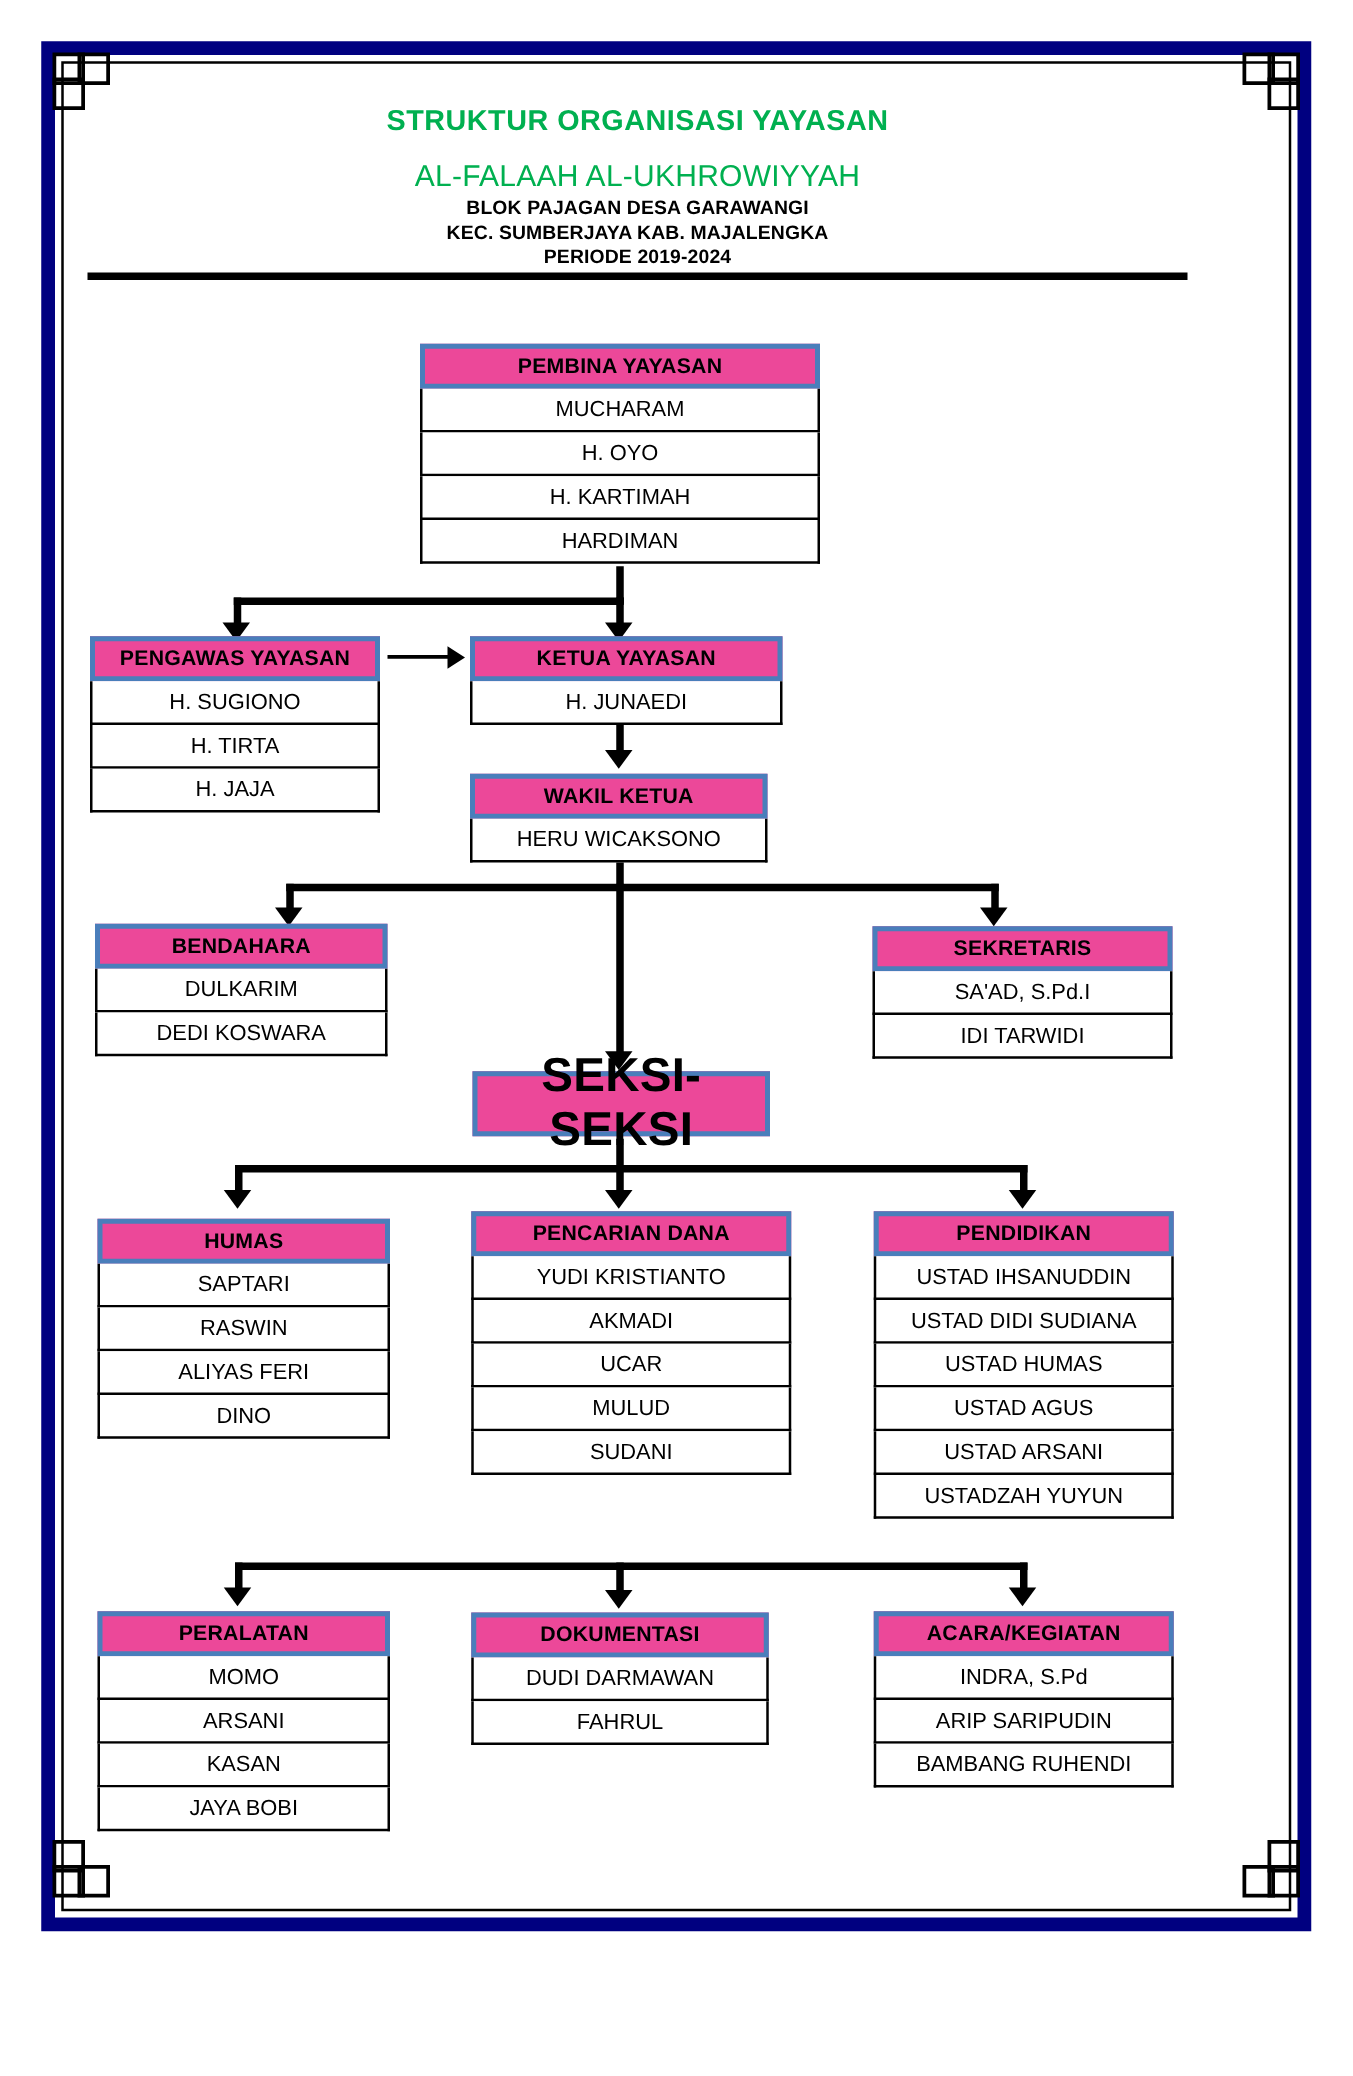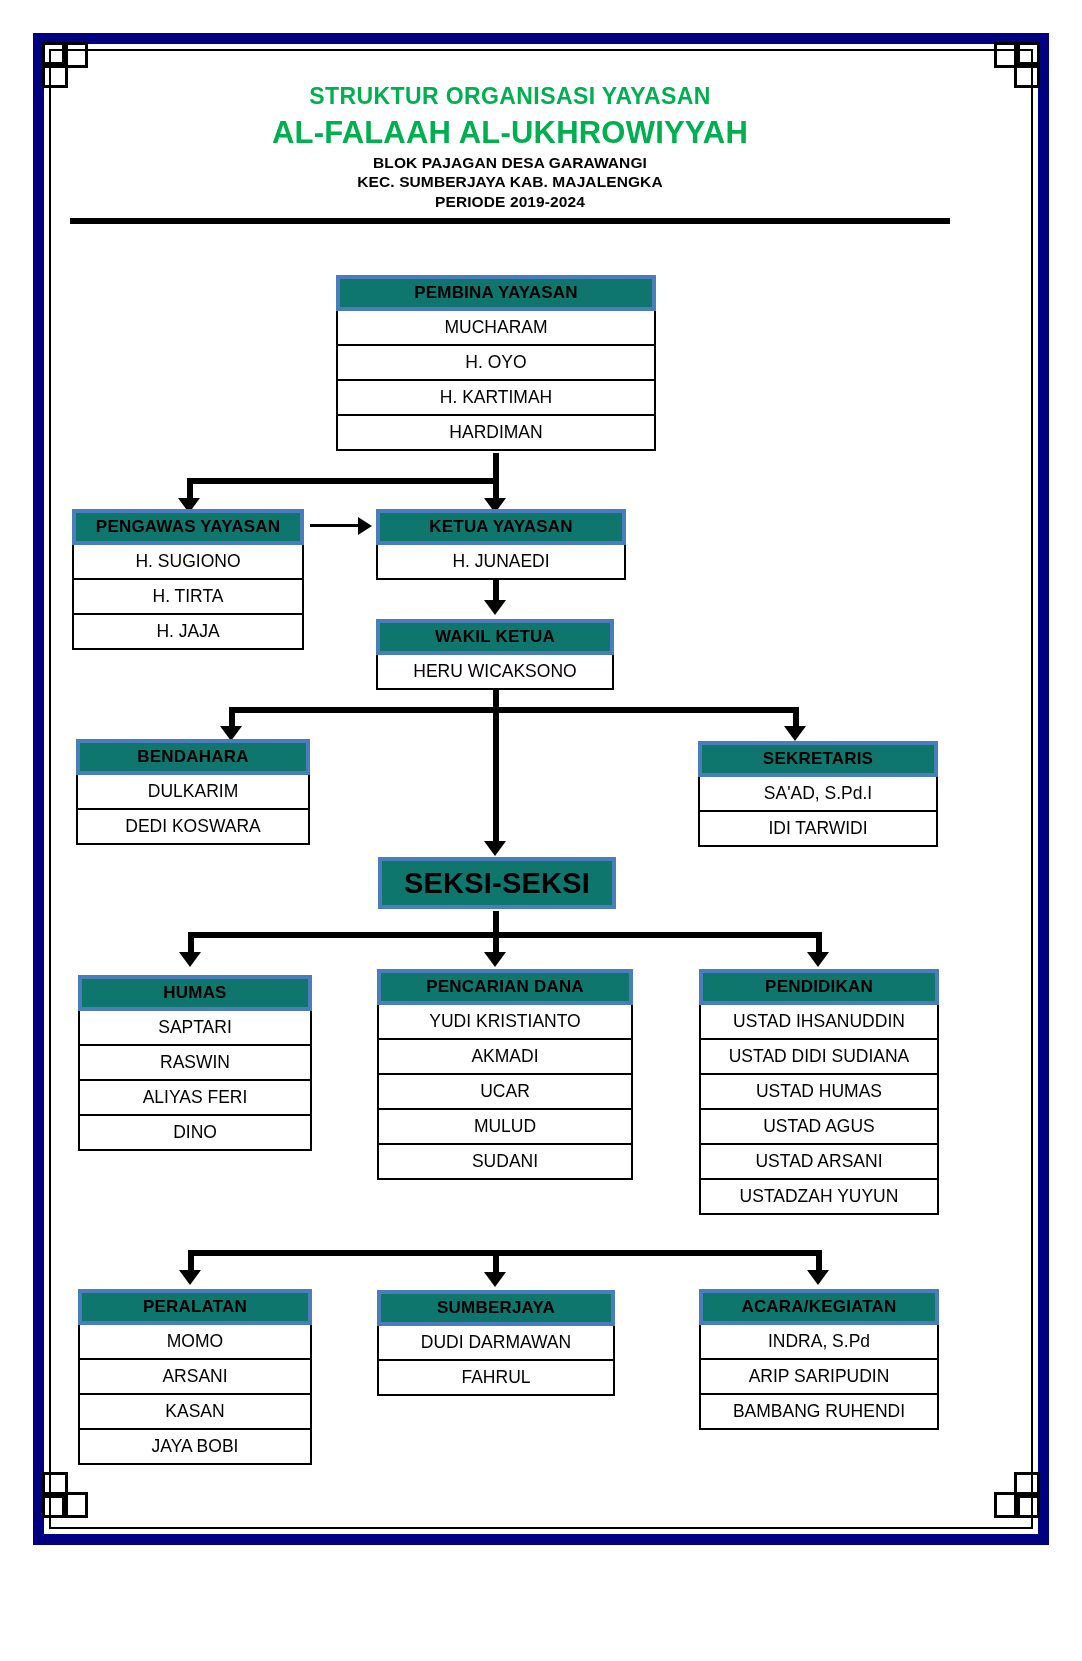"AL-FALAAH AL-UKHROWIYYAH" #title-line2 { font-size: 31px -> 24px; font-weight: bold -> normal; margin-top: 3px -> 16px }
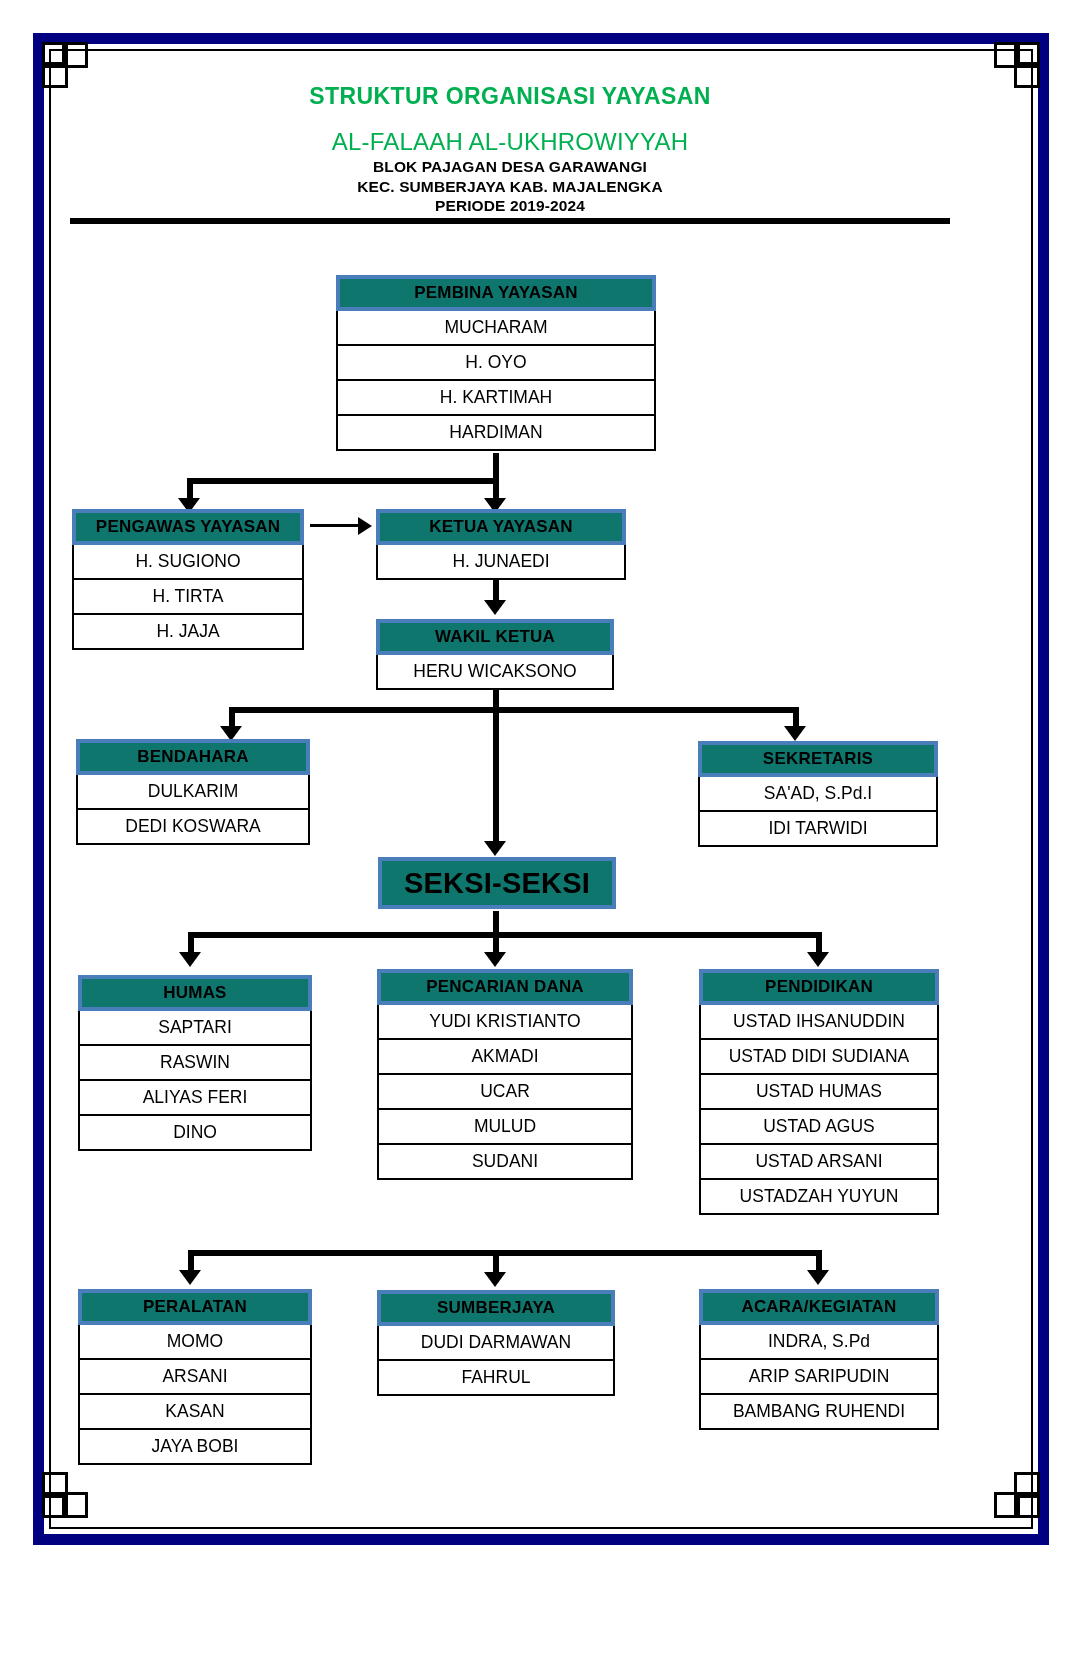"PEMBINA YAYASAN" .unit-head { background: #0f766e -> #ec4899 }
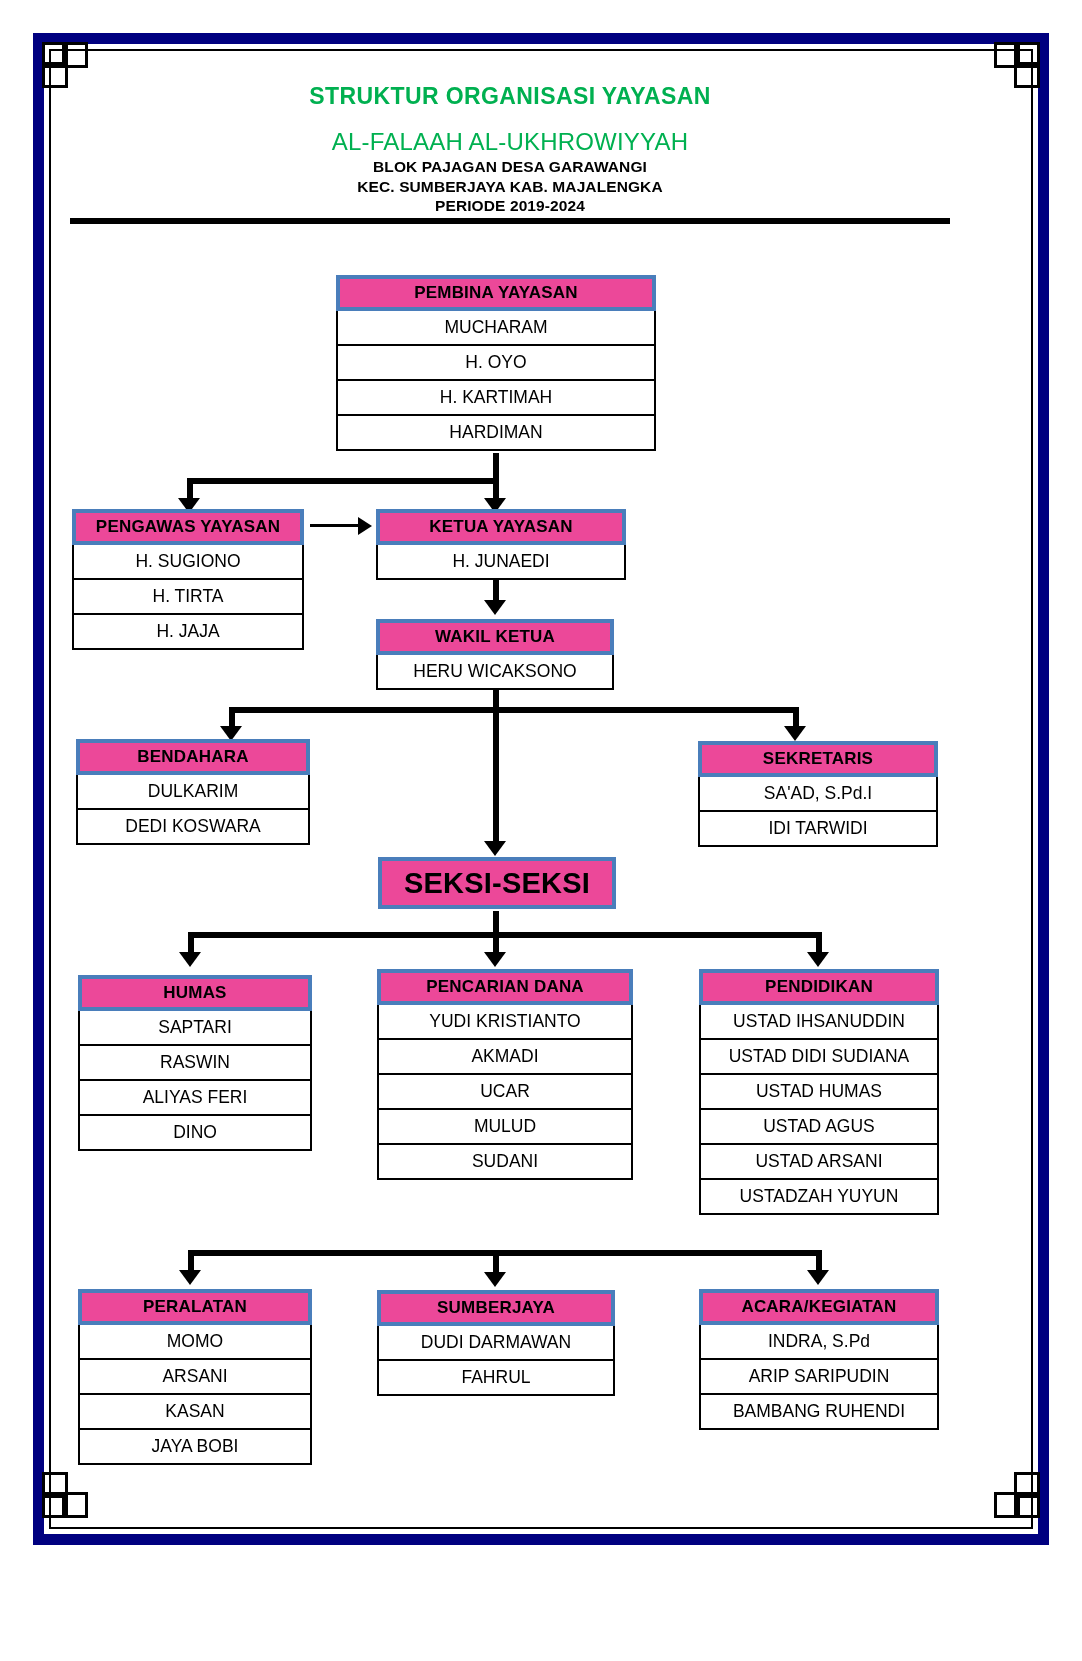"SEKSI-SEKSI" .unit-head.big { font-size: 29px -> 38px }
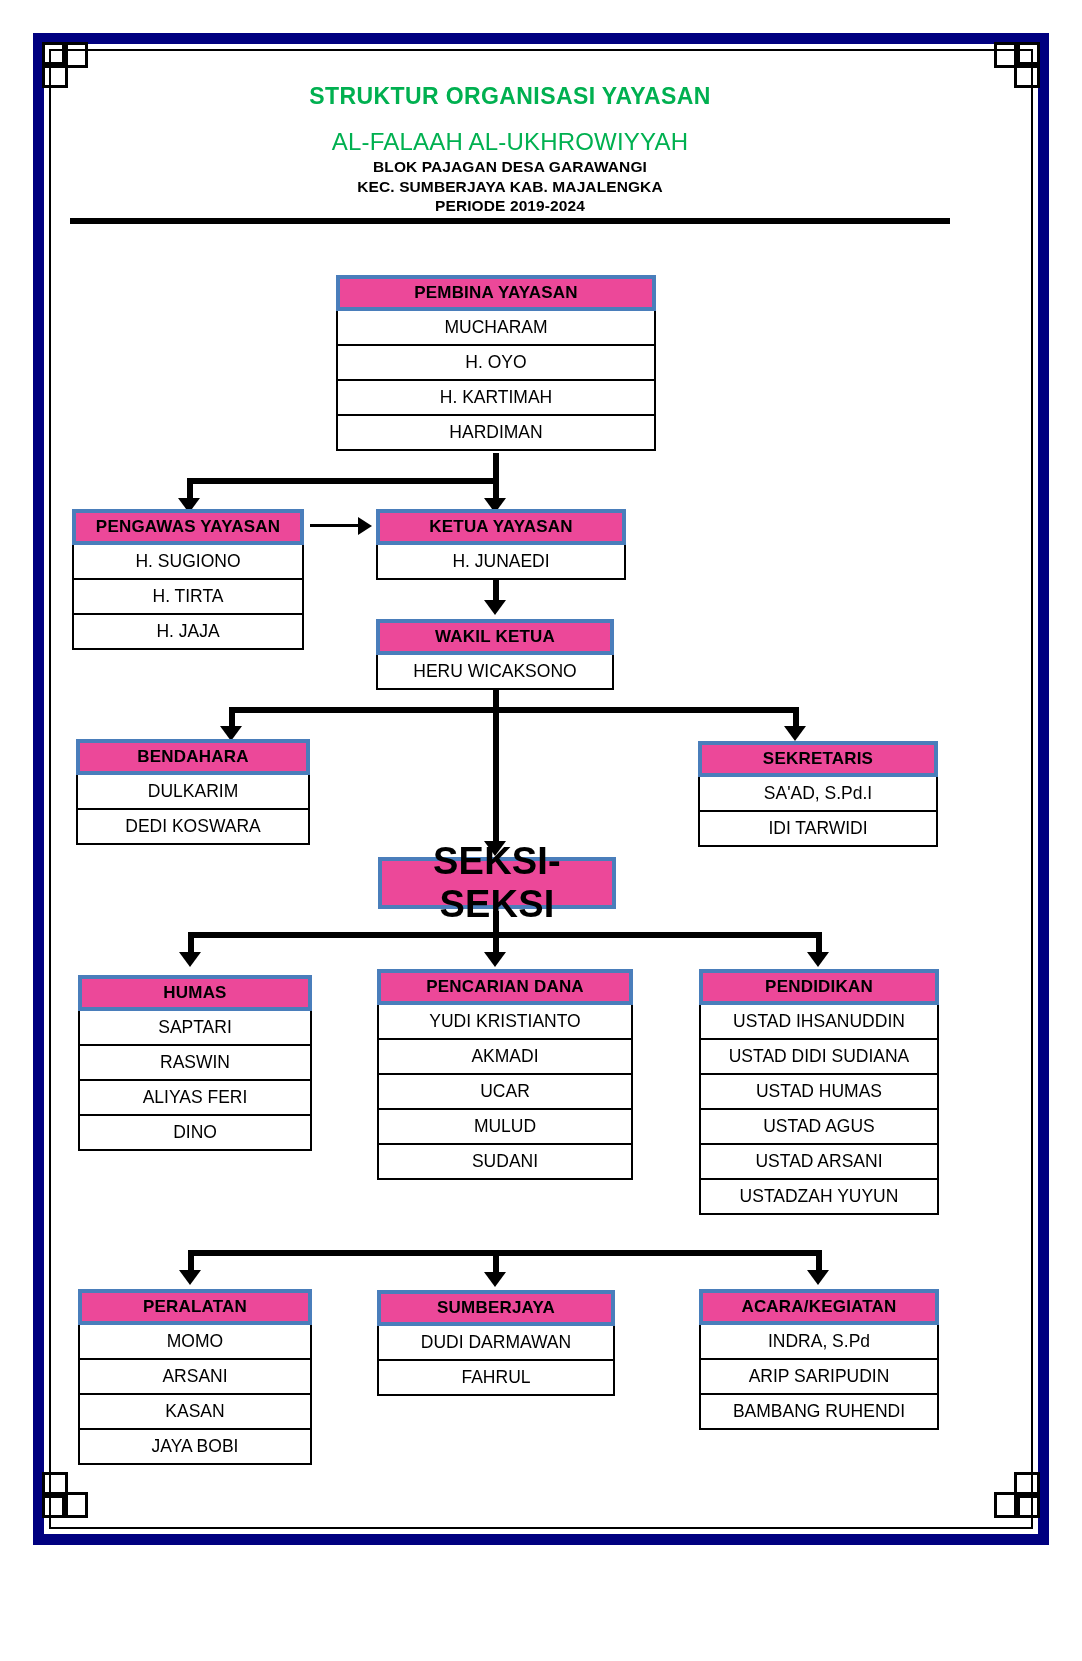"SUMBERJAYA" div.unit-head { text: SUMBERJAYA -> DOKUMENTASI }
